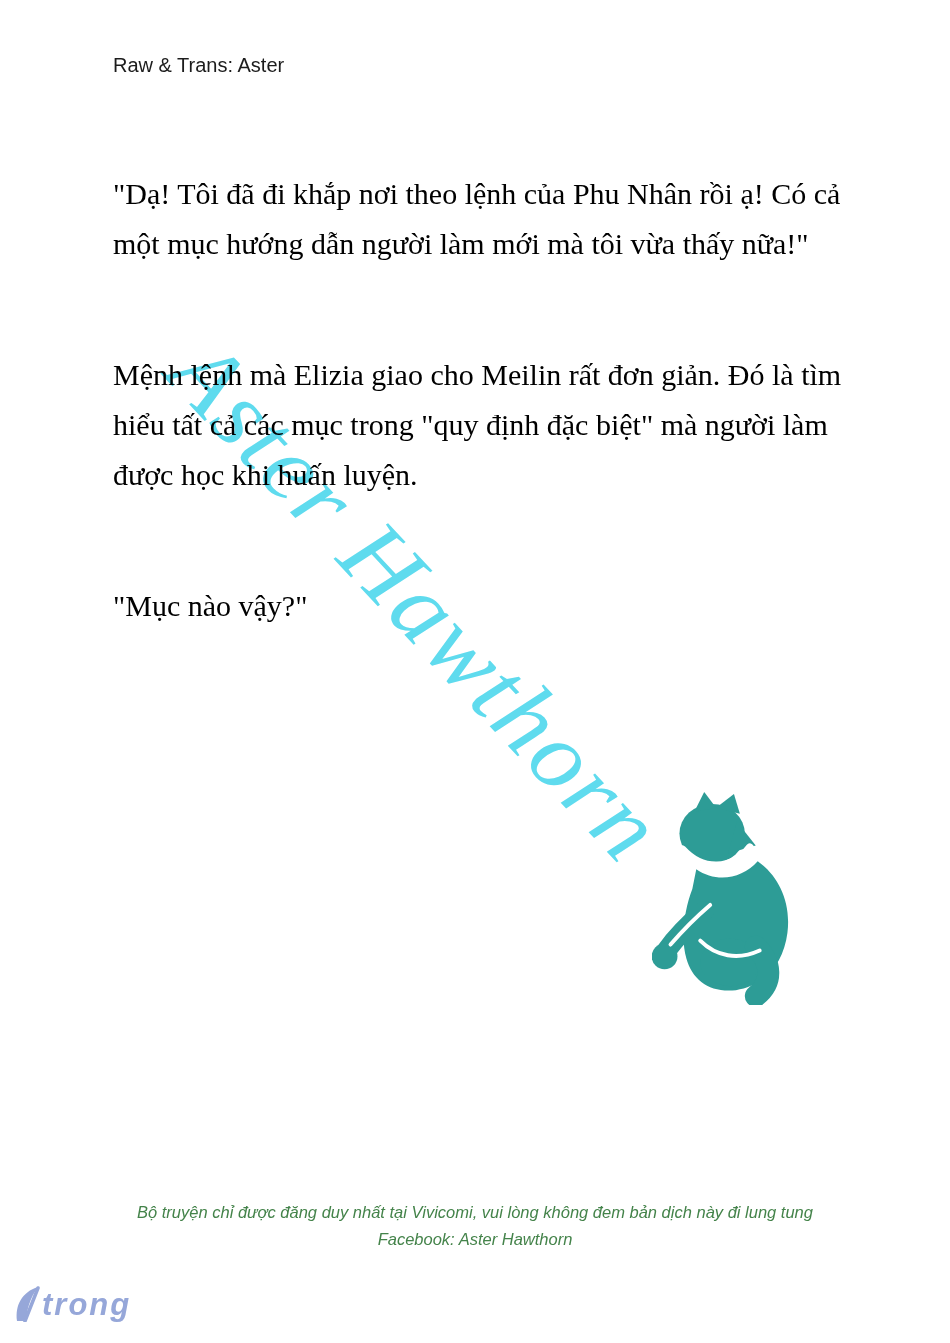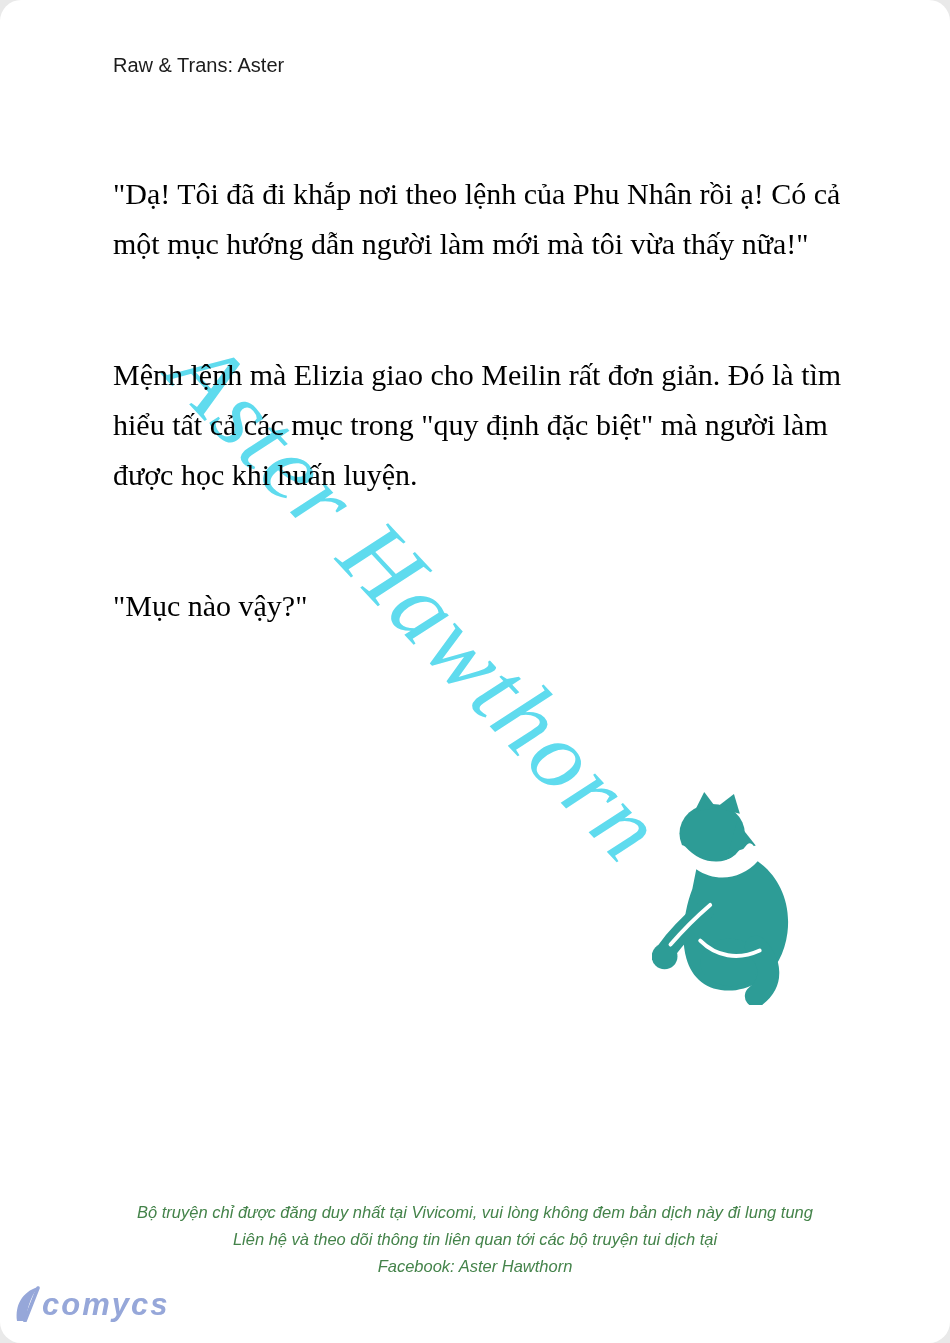"Raw & Trans: Aster" .page { border-radius: 21px -> none }
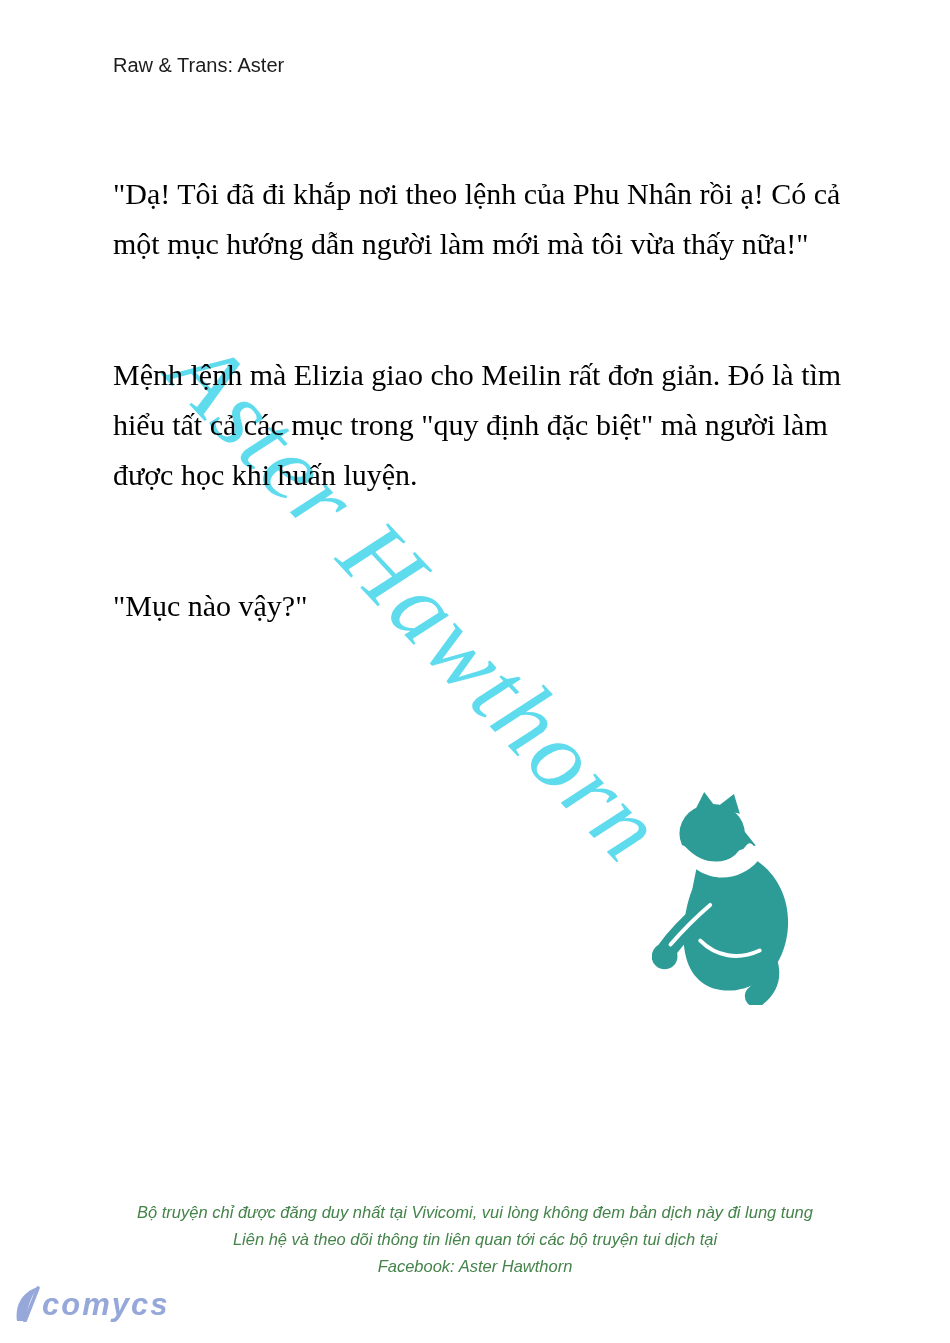"Liên hệ và theo dõi" div { html: <div>Liên hệ và theo dõi thông tin liên quan tới các bộ truyện tui dịch tại</div> -> none }
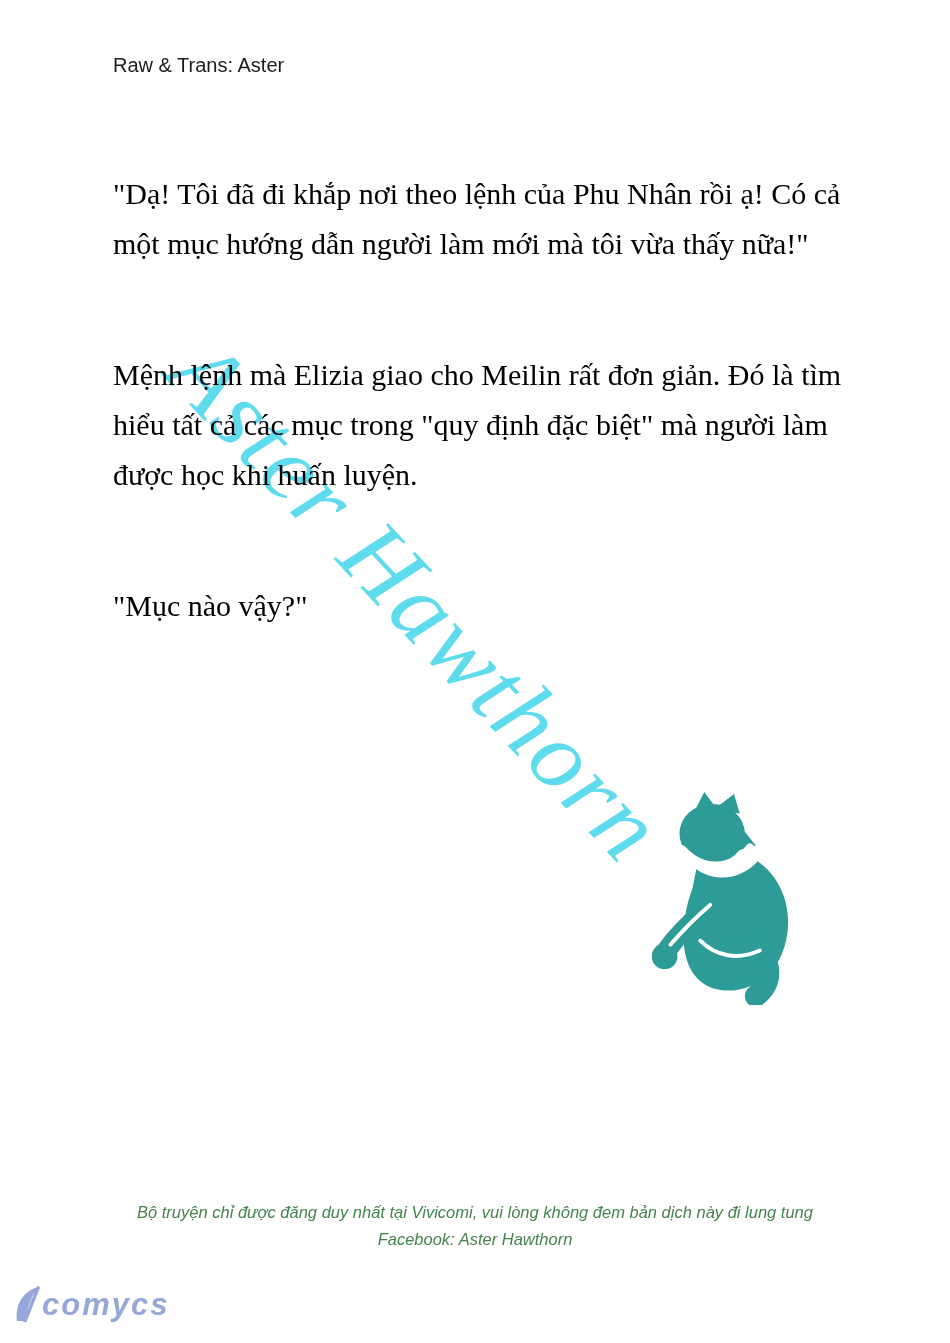"comycs" span.logo-text { text: comycs -> trong }
